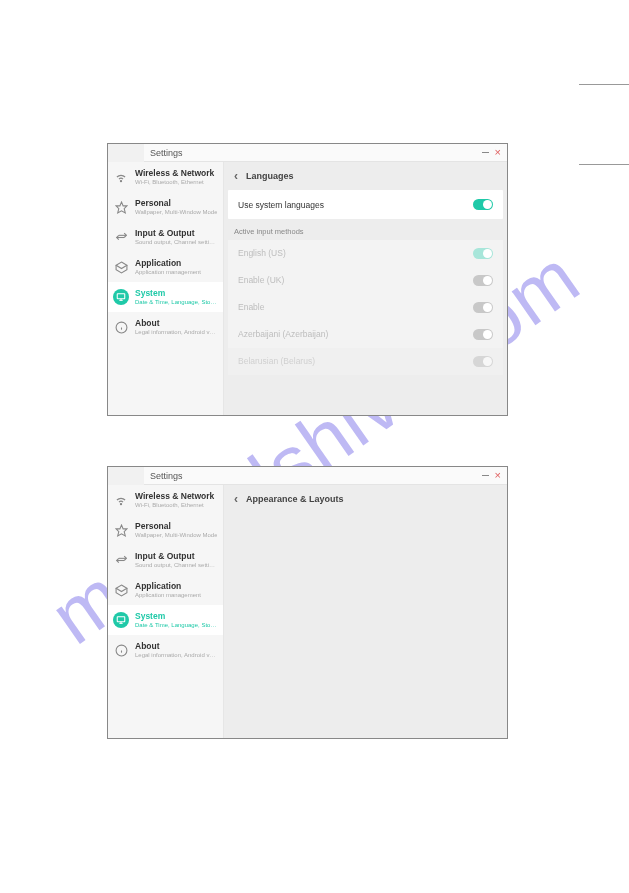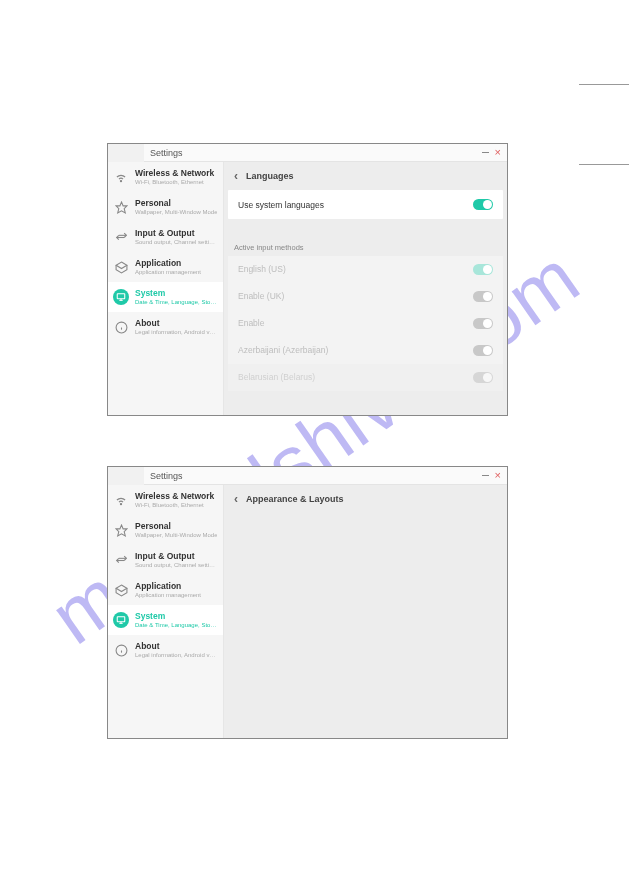"Use system languages" .row { margin: 0 4px 16px 4px -> 0 4px 0 4px }
